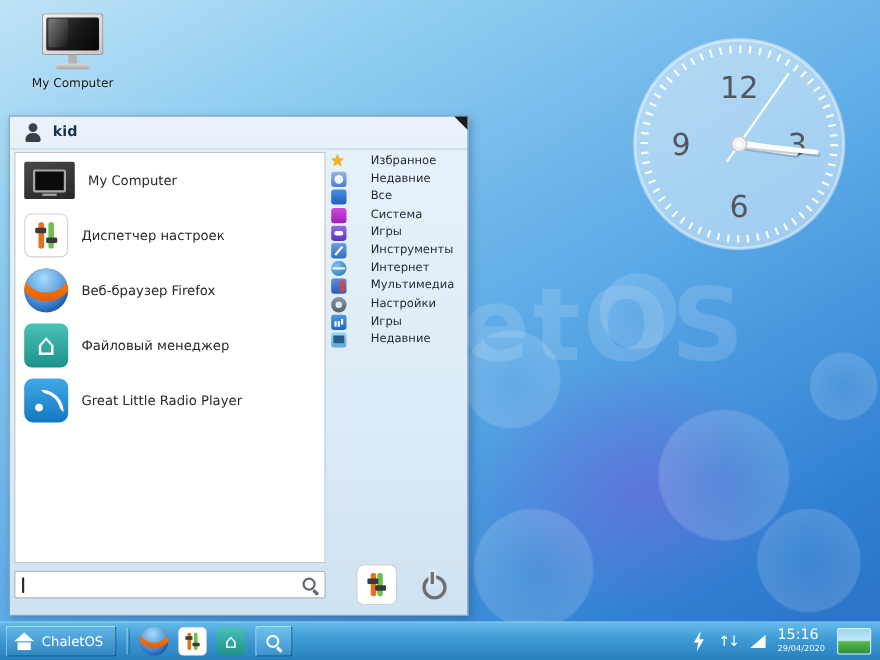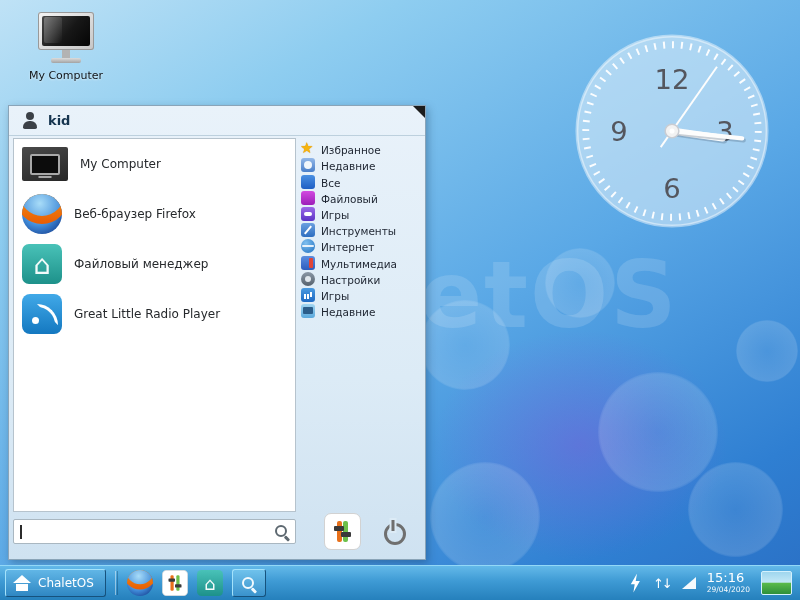"Избранное" .cat-item { align-items: flex-end -> flex-start; gap: 6px -> 22px }
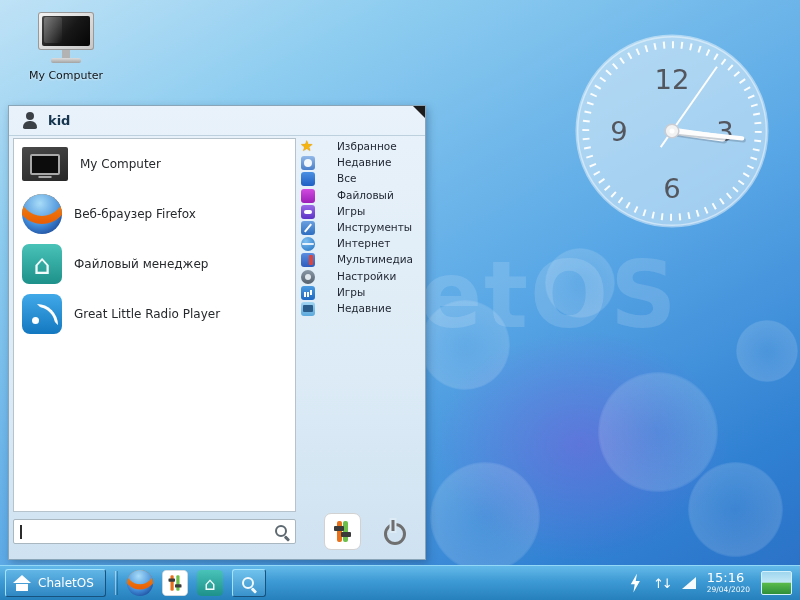"Файловый" span.cat-label { text: Файловый -> Система }
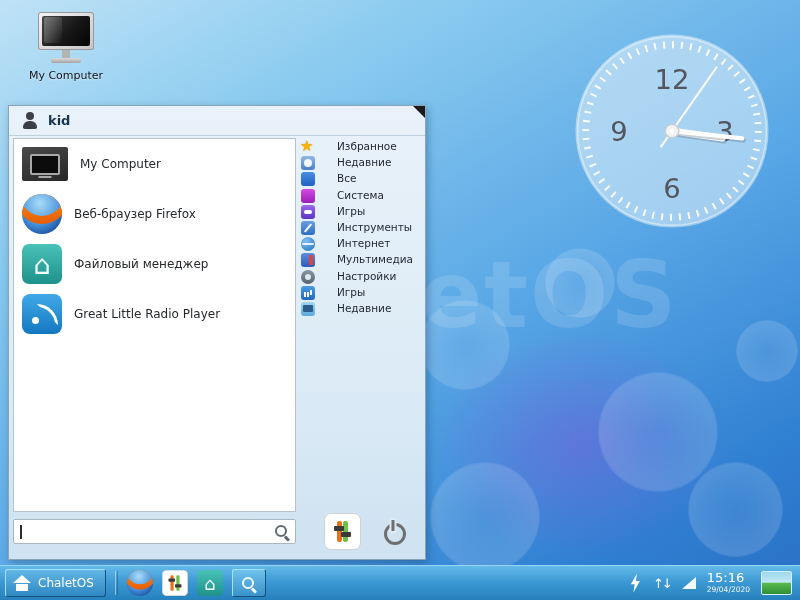"Диспетчер настроек" div.app-item { html: none -> <div> <span> <i></i> <i></i> <i></i> <i></i> </span> <span>Диспетчер настроек</span> </div> }
